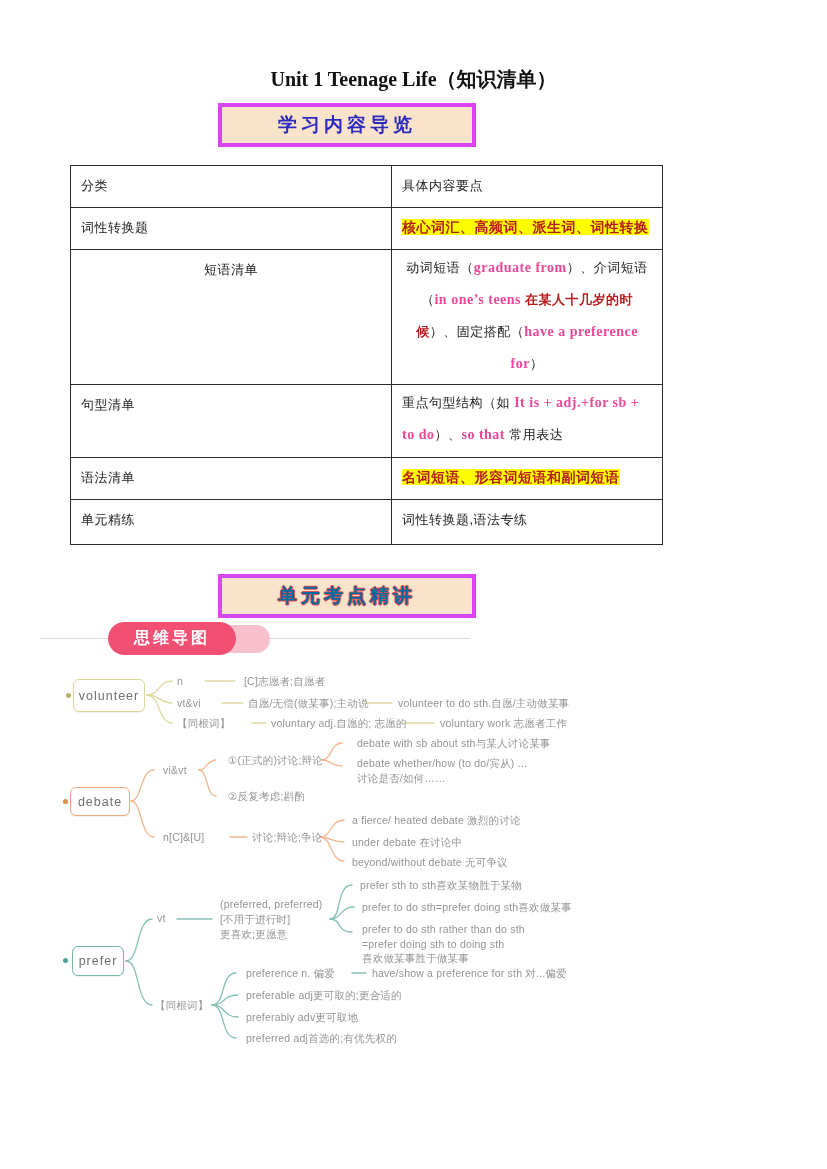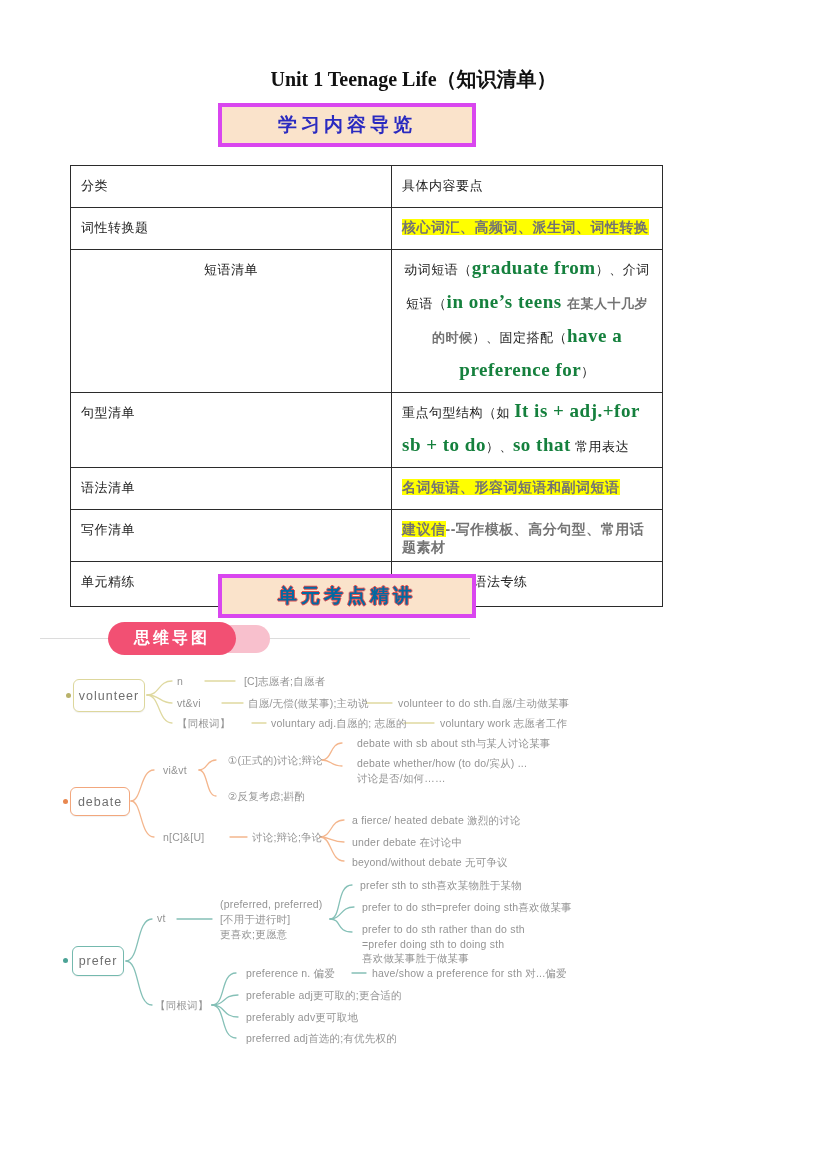"核心词汇、高频词、派生词、词性转换" .redb { color: #737373 -> #b91c1c }
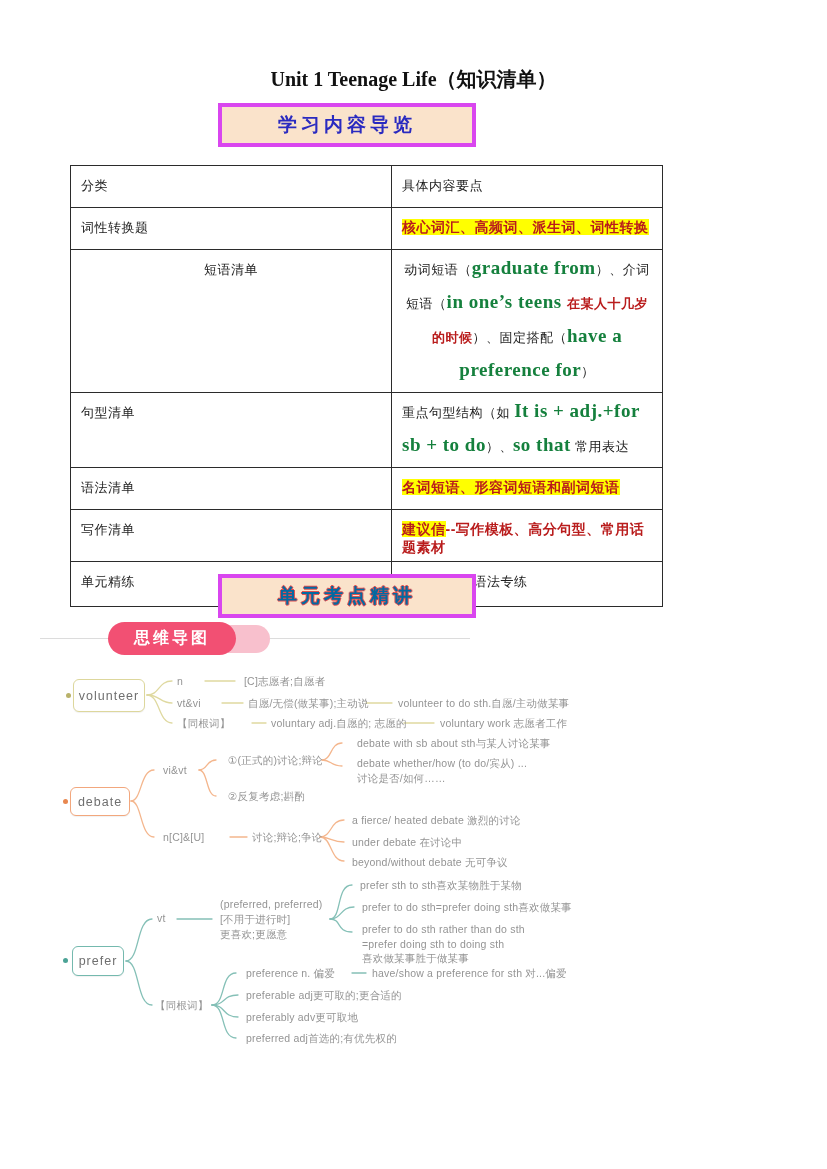"graduate from" .red-en { color: #15803d -> #ec4899; font-size: 19px -> 14px }
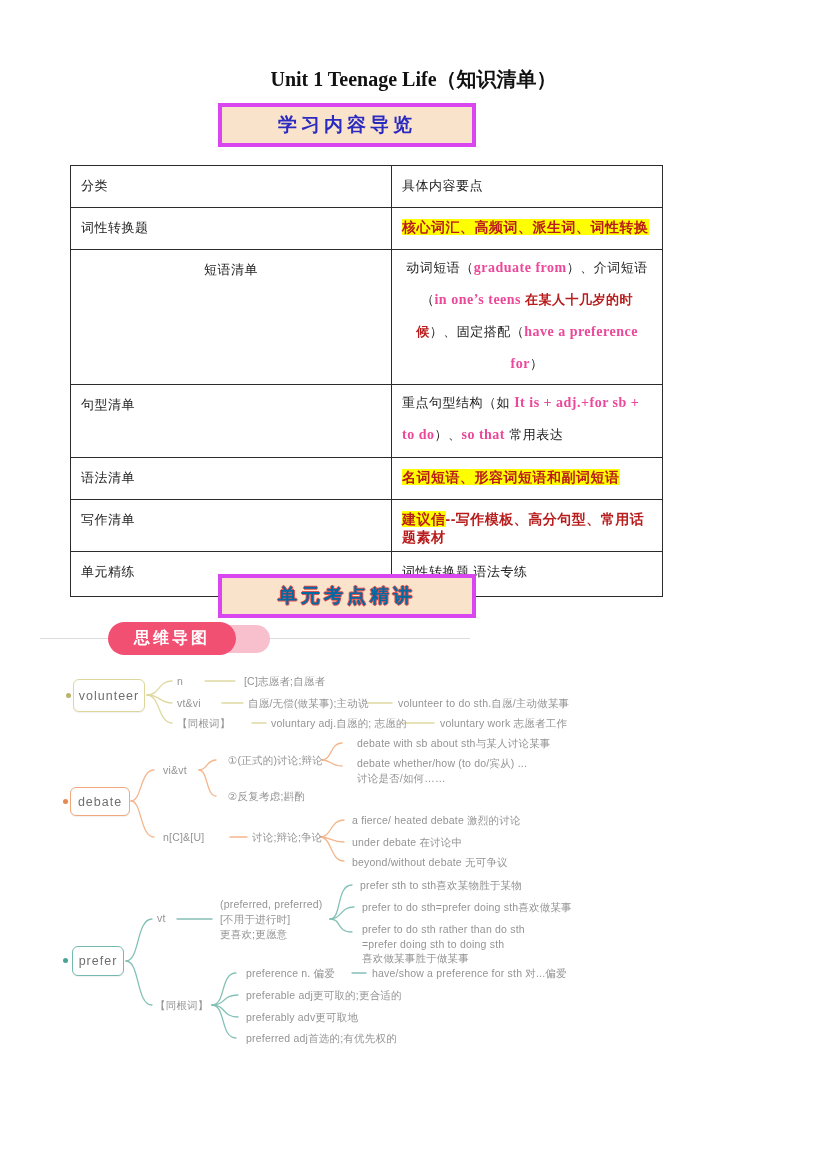"写作清单" tr.h42 { html: <tr> <td>写作清单</td> <td><span>建议信</span><span>--</span><span>写作模板、高分句型、常用话题素材</span></td> </tr> -> none }
